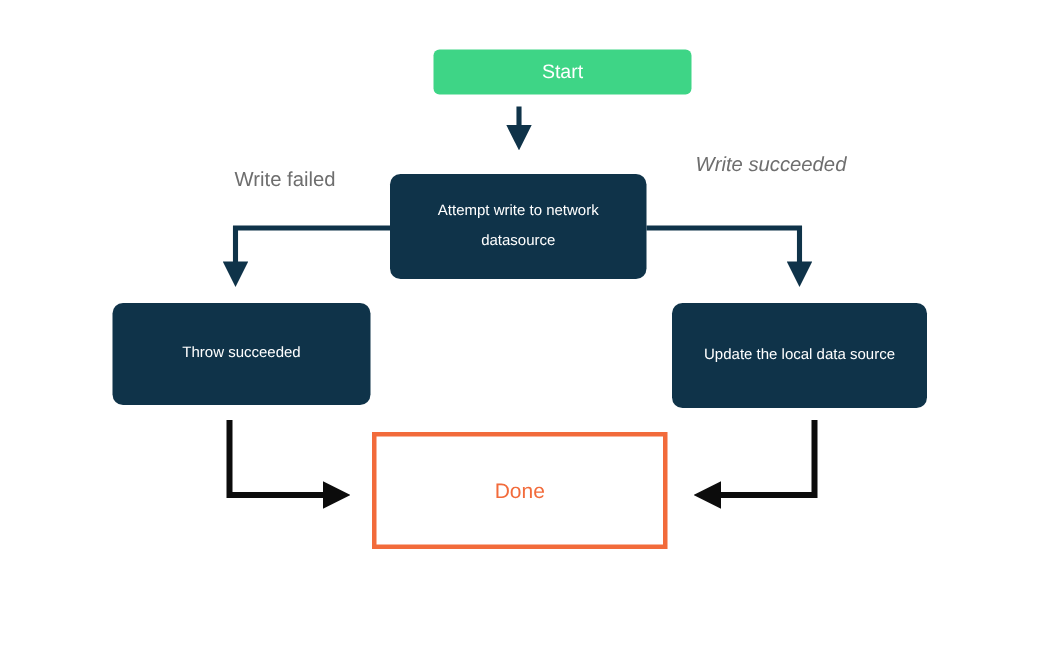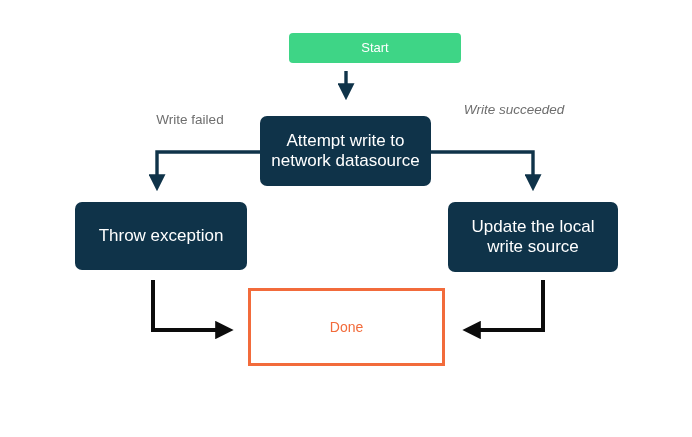"Attempt write to network datasource" .node { font-size: 17px -> 10px }
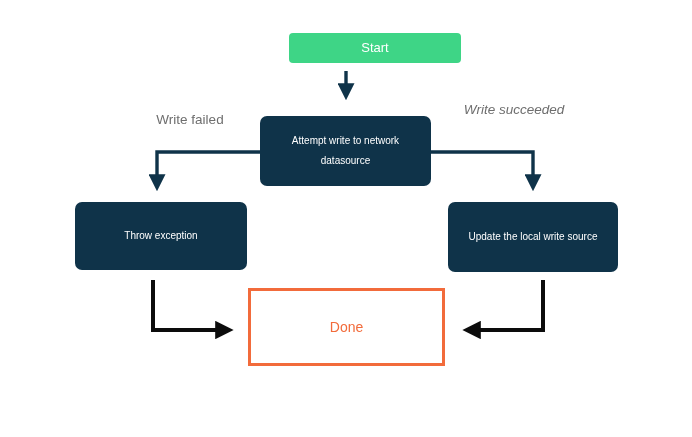"Throw exception" span { text: exception -> succeeded }
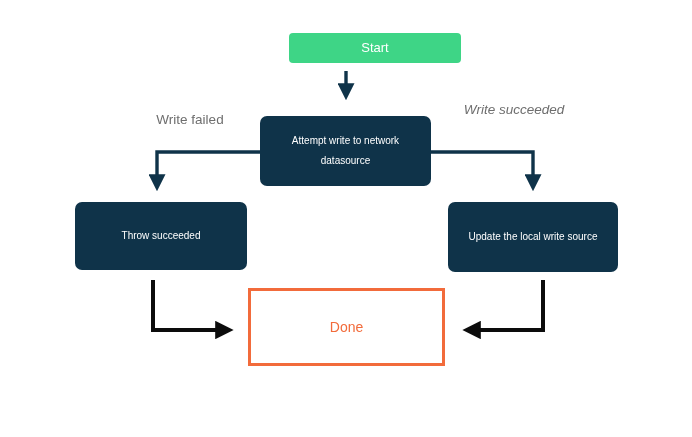"Update the local write source" span { text: write -> data }
